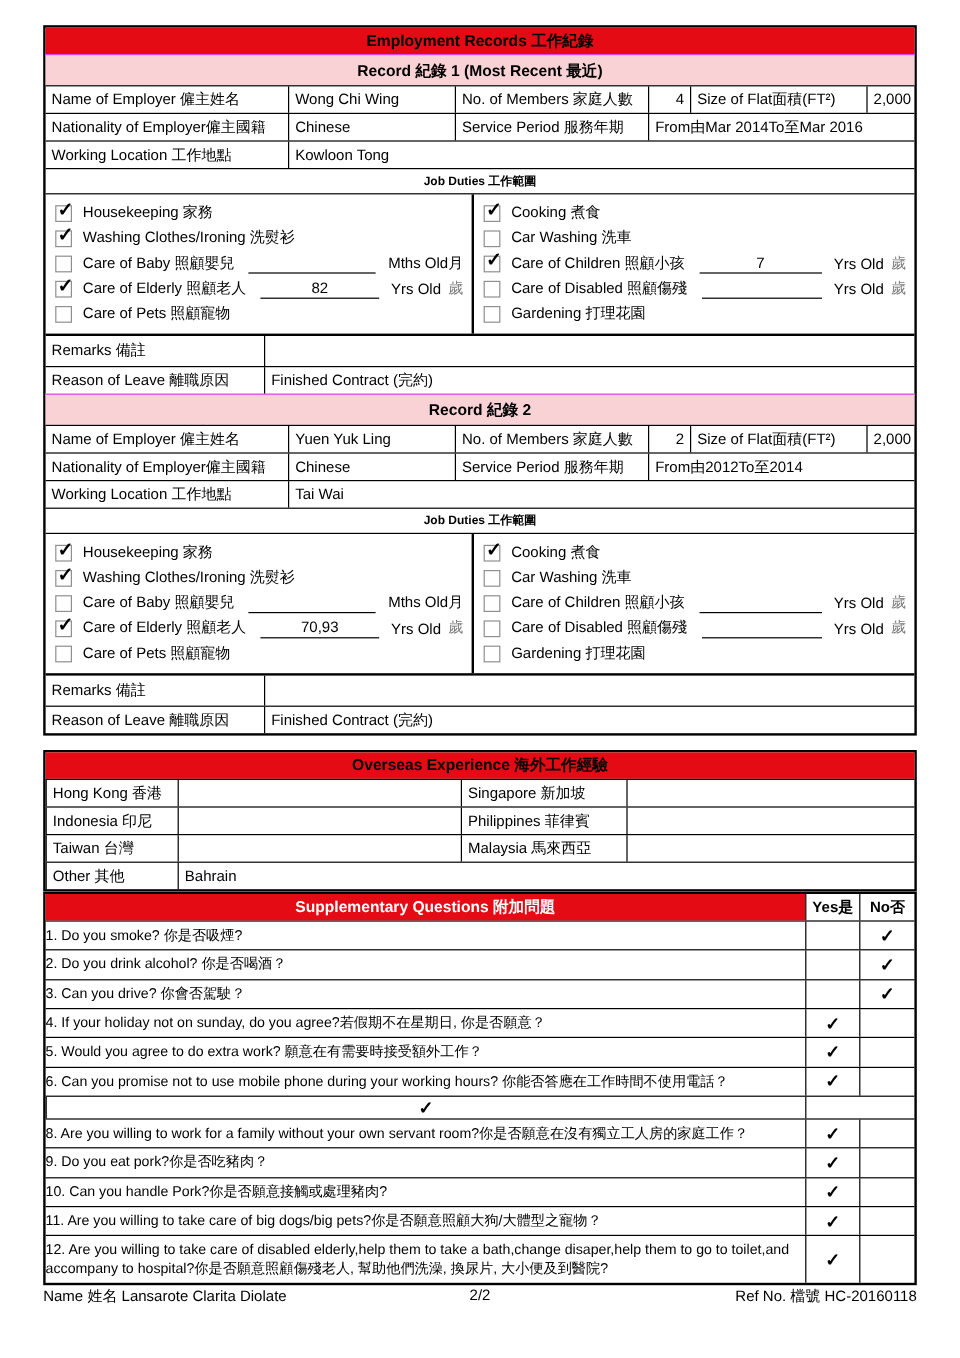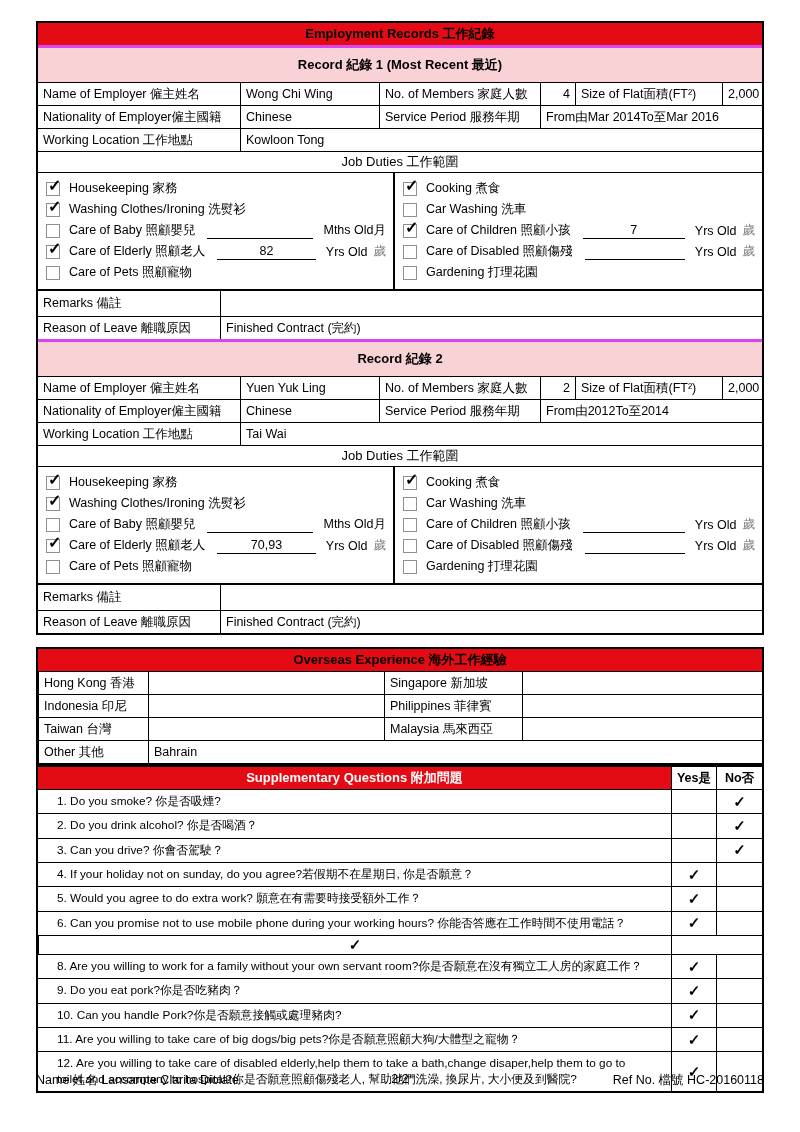"Record 紀錄 1 (Most Recent" .hdr-pink { border-top: 3px solid #d946ef -> 1px solid #d946ef; height: 37px -> 26px }
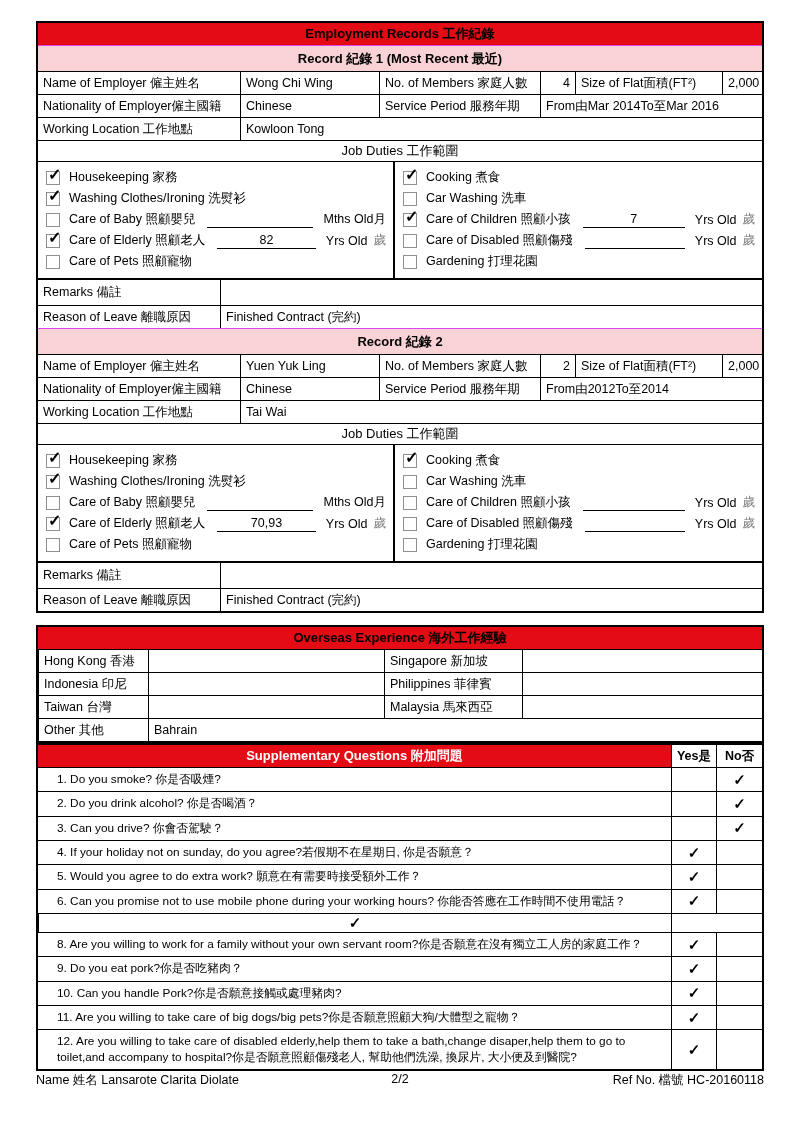"Job Duties 工作範圍" .duties-hdr { font-size: 13px -> 10px; font-weight: none -> bold }
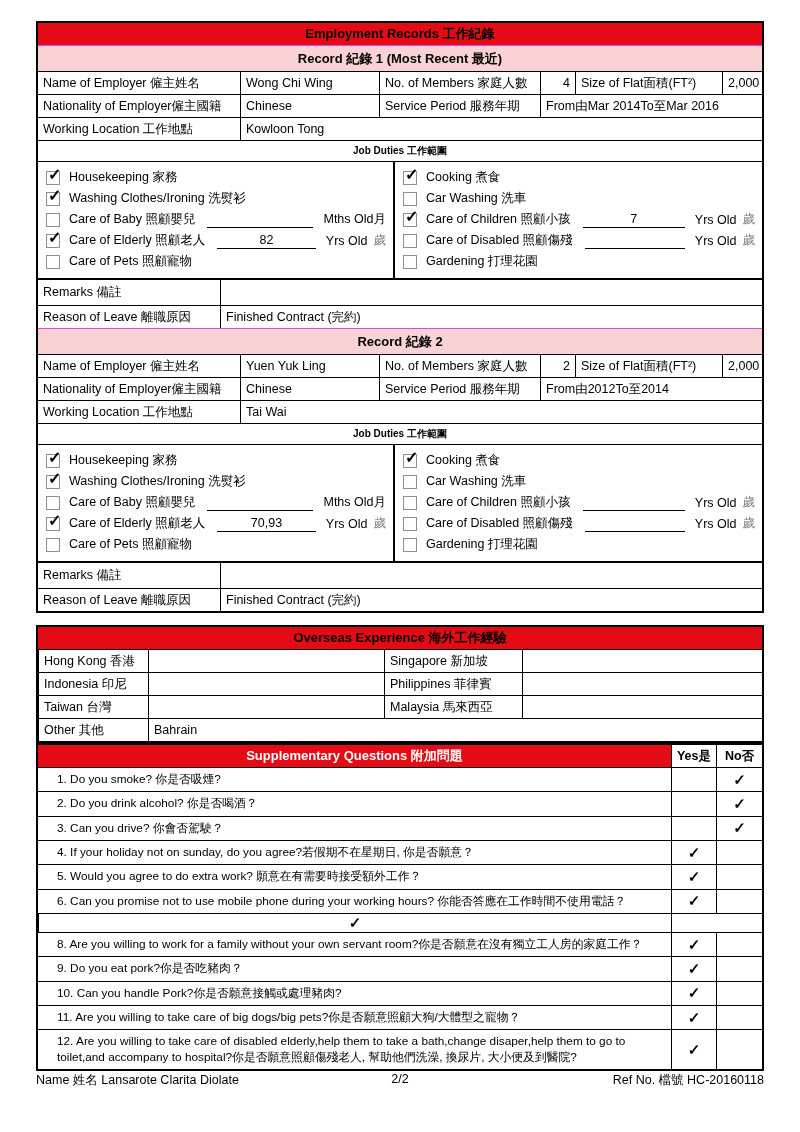"1. Do you smoke? 你是否吸煙?" .sq-q { padding: 4px 19px -> 4px 0 }
